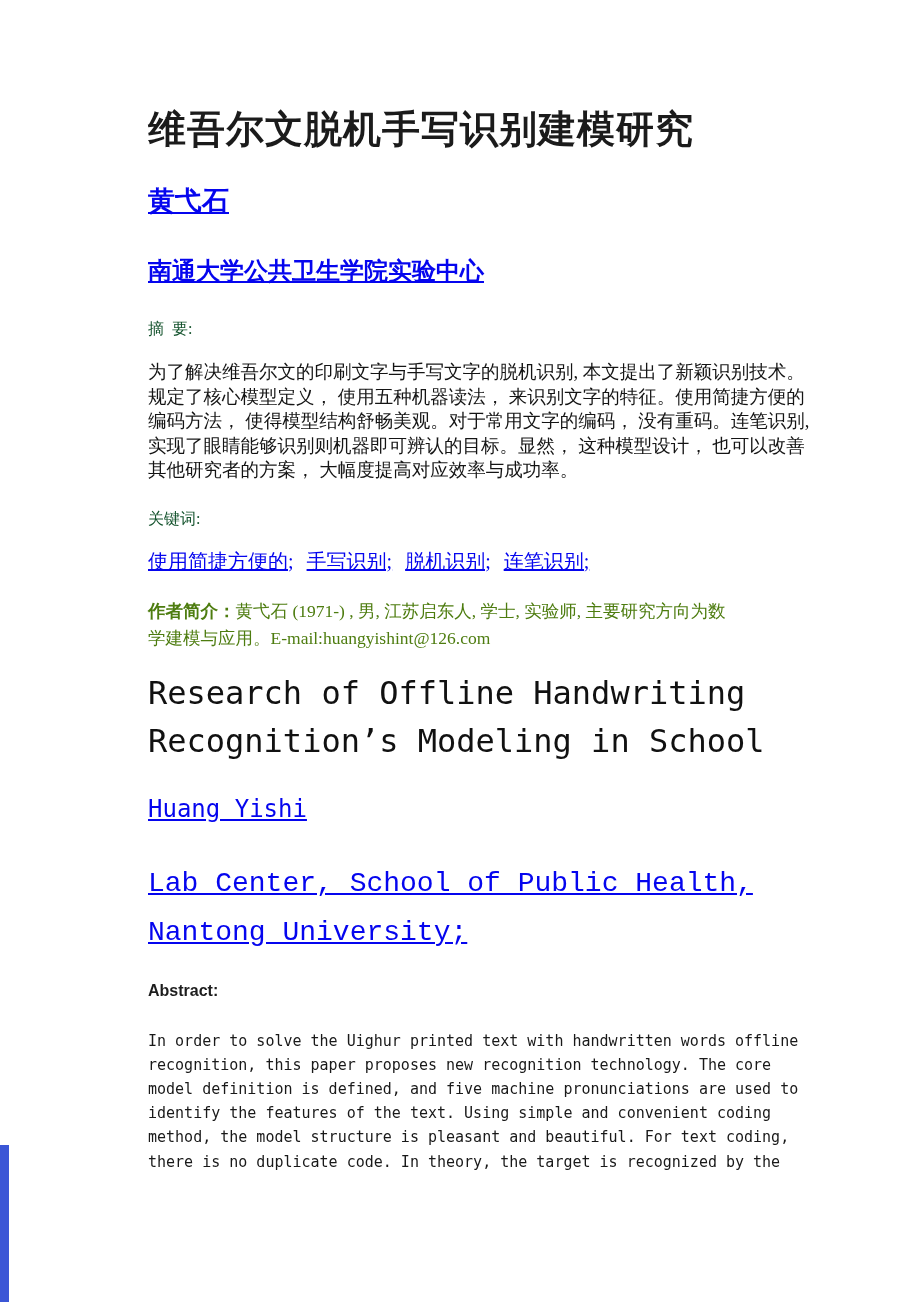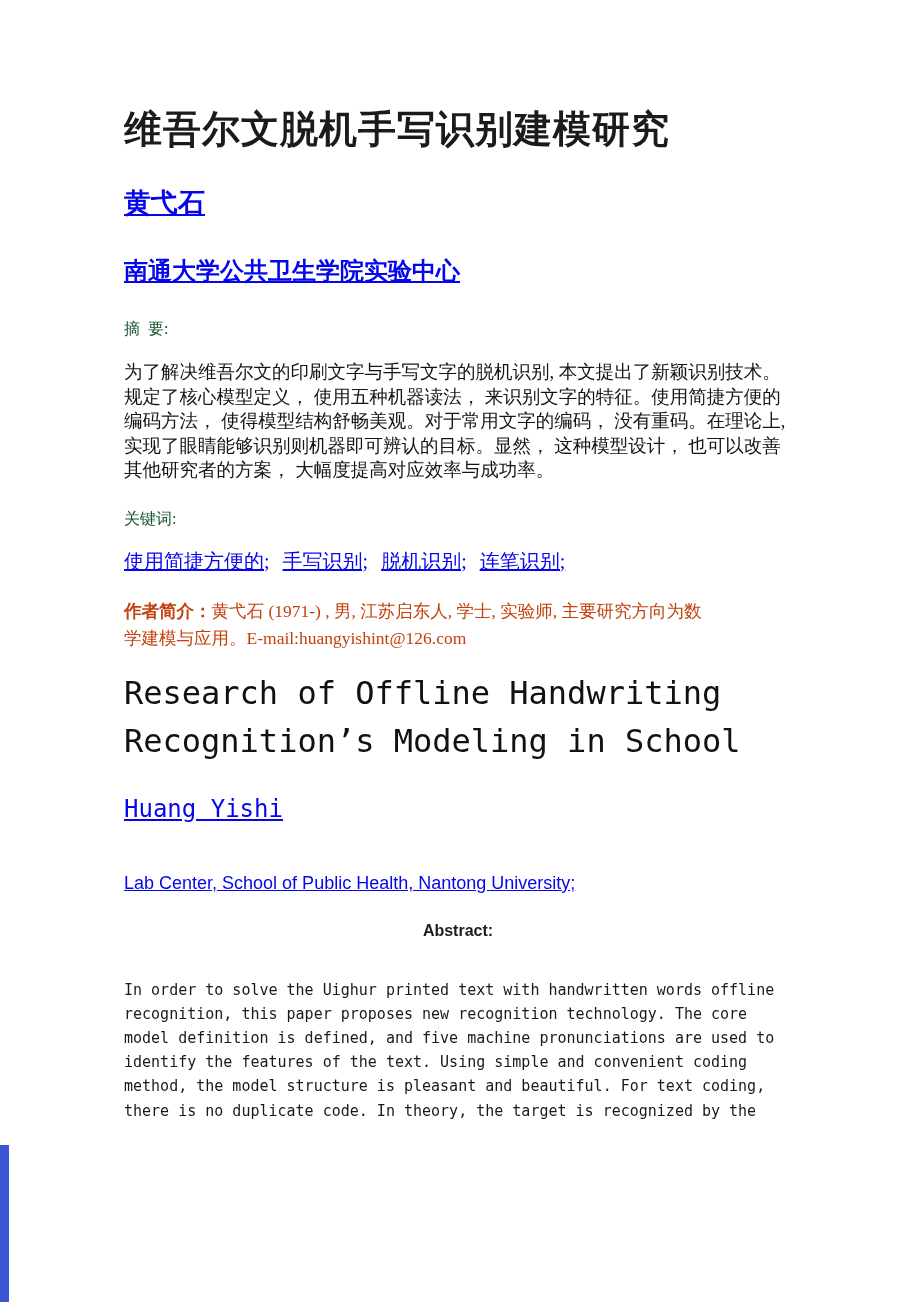"维吾尔文脱机手写识别建模研究" .page { left: 124px -> 148px }
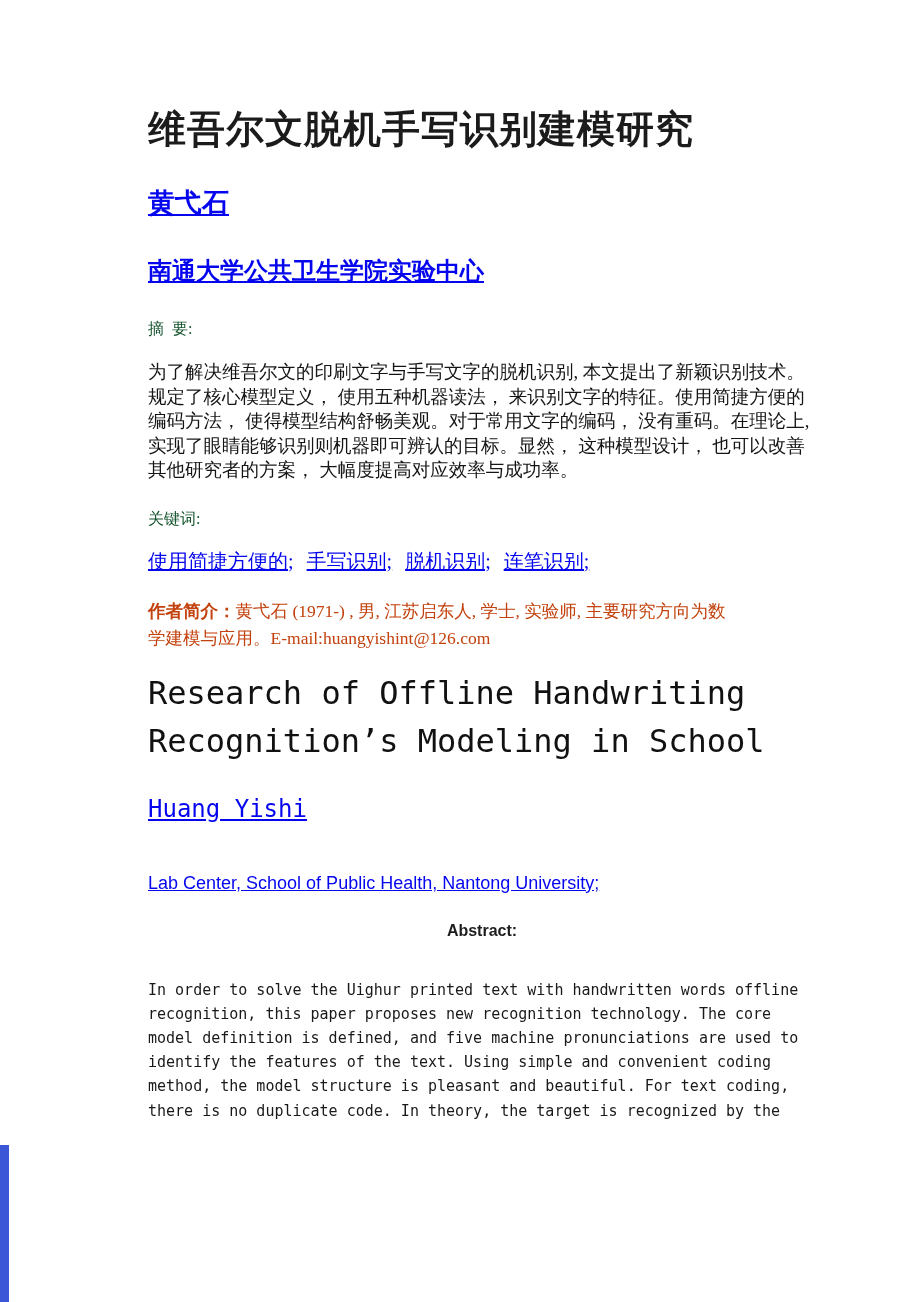"黄弋石" .cn-author { font-family: Liberation Sans, sans-serif -> Liberation Mono, monospace }
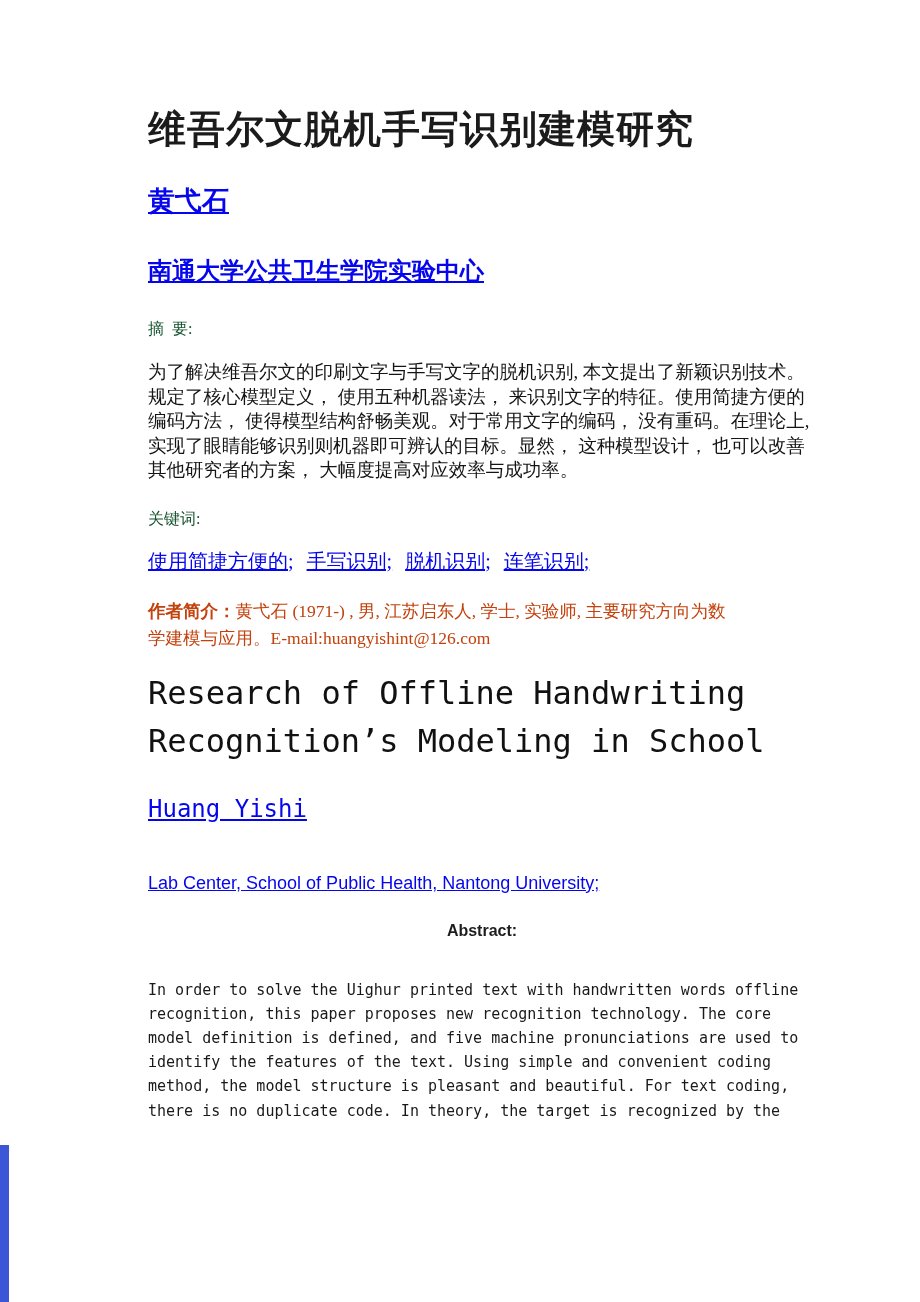"为了解决维吾尔文的印刷文字与手写文字的脱机识别, 本文提出了新颖识别技术。" div.cn-abstract { text: 在理论上 -> 连笔识别 }
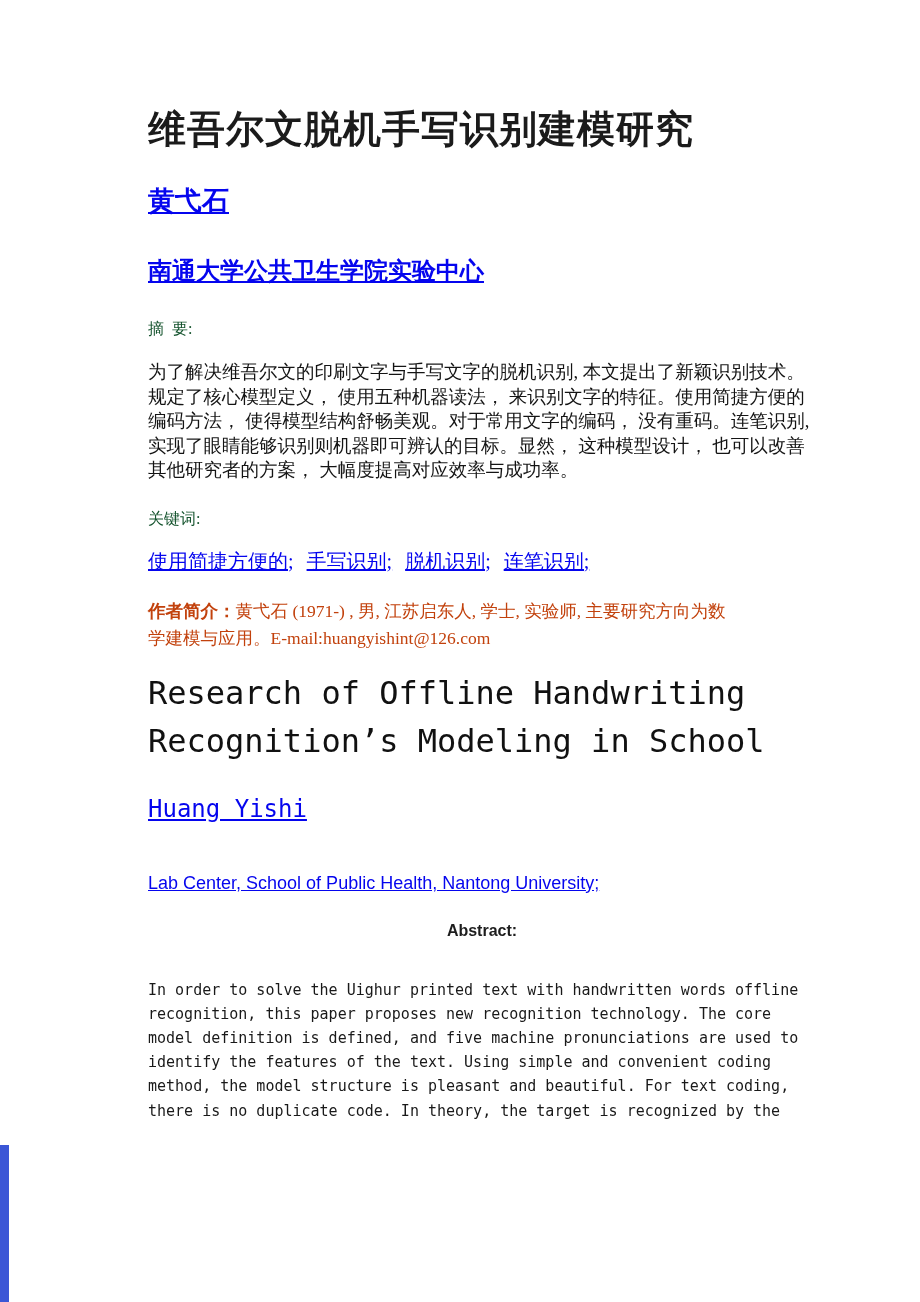"作者简介：黄弋石 (1971-) , 男, 江苏启东人," .bio { color: #c2410c -> #4d7c0f }
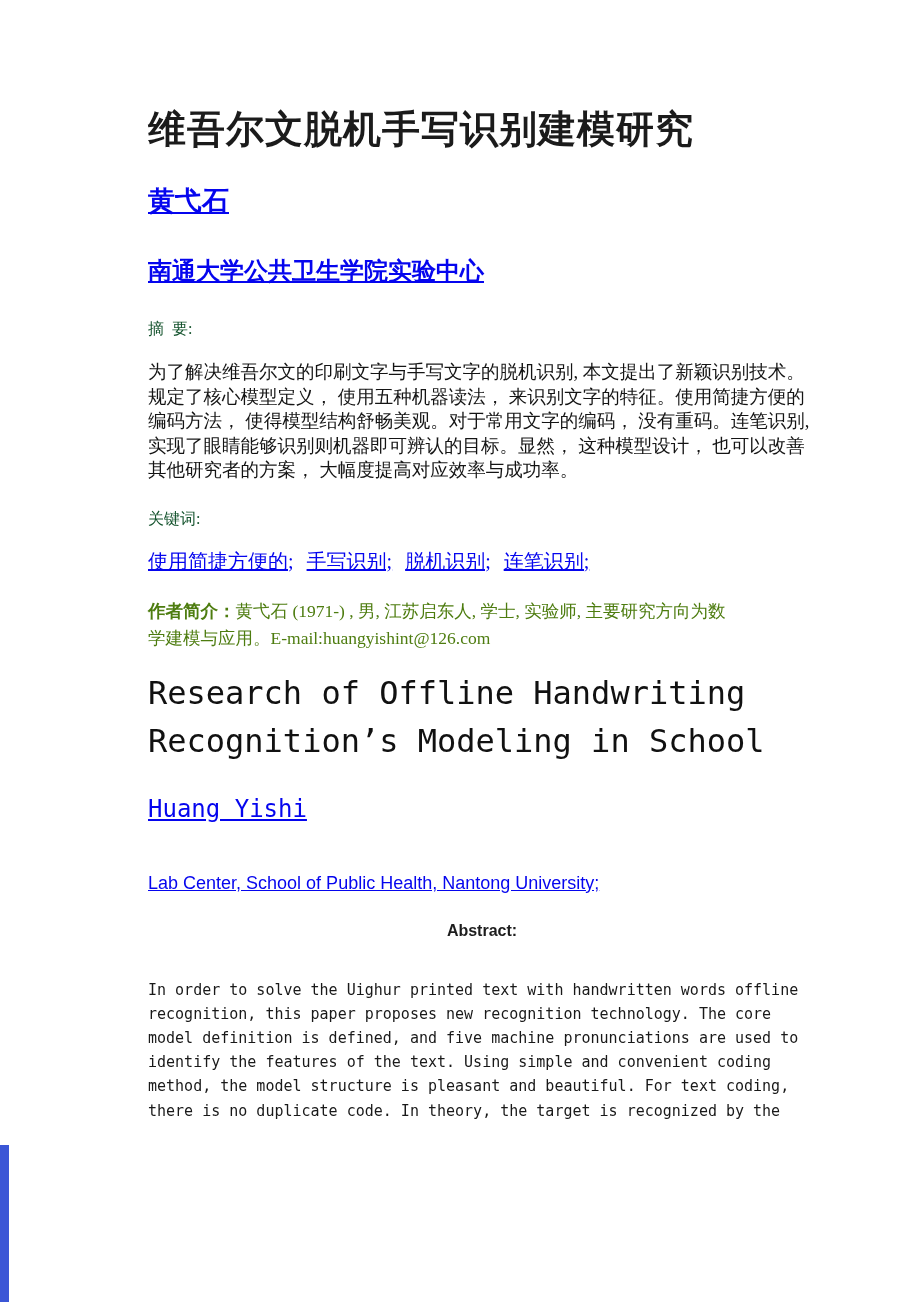"Lab Center, School of Public" .en-affil { font-family: Liberation Sans, sans-serif -> Liberation Mono, monospace; font-size: 18px -> 28px }
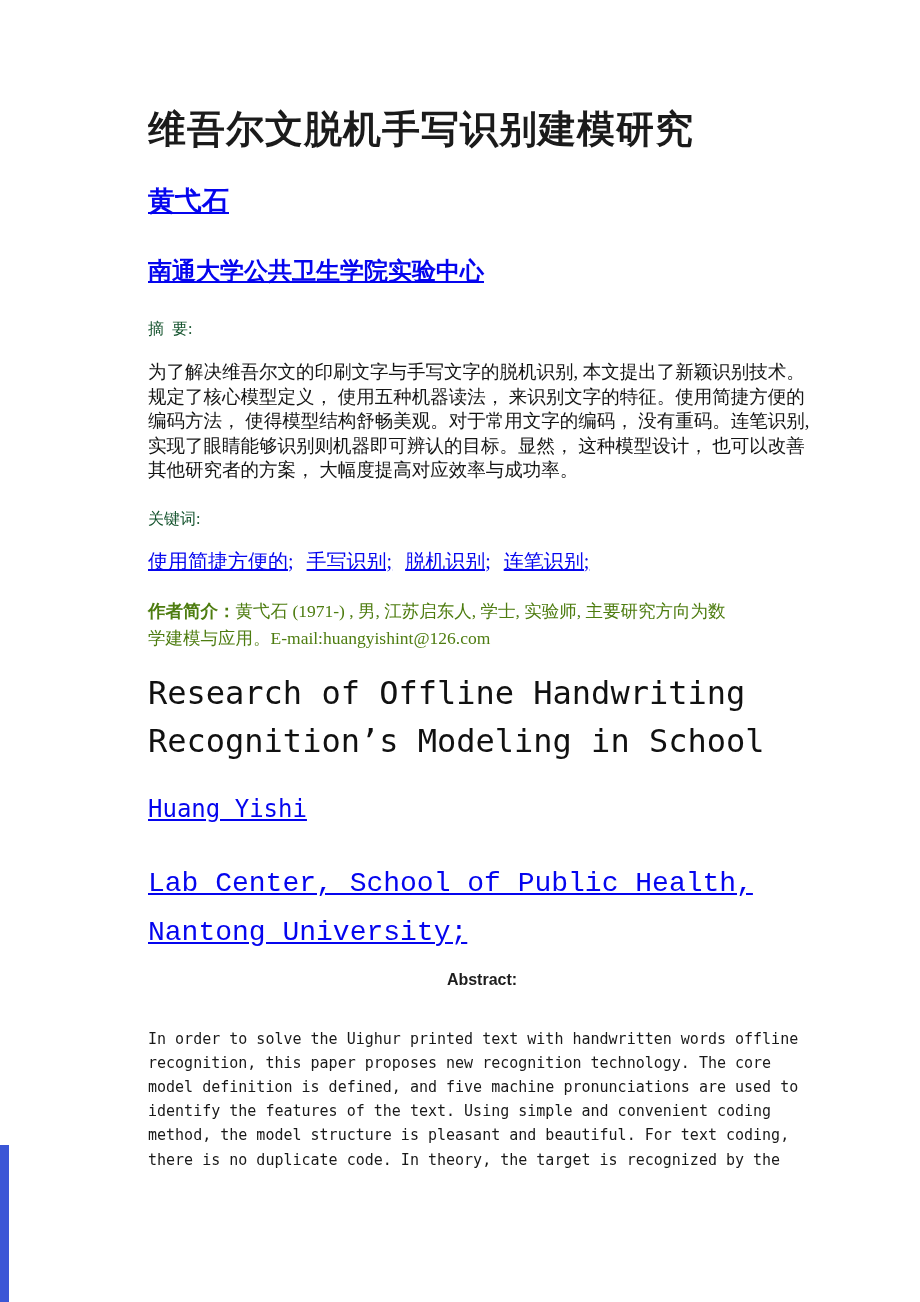"Abstract:" .abstract-label { margin-top: 12px -> 23px; text-align: center -> none }
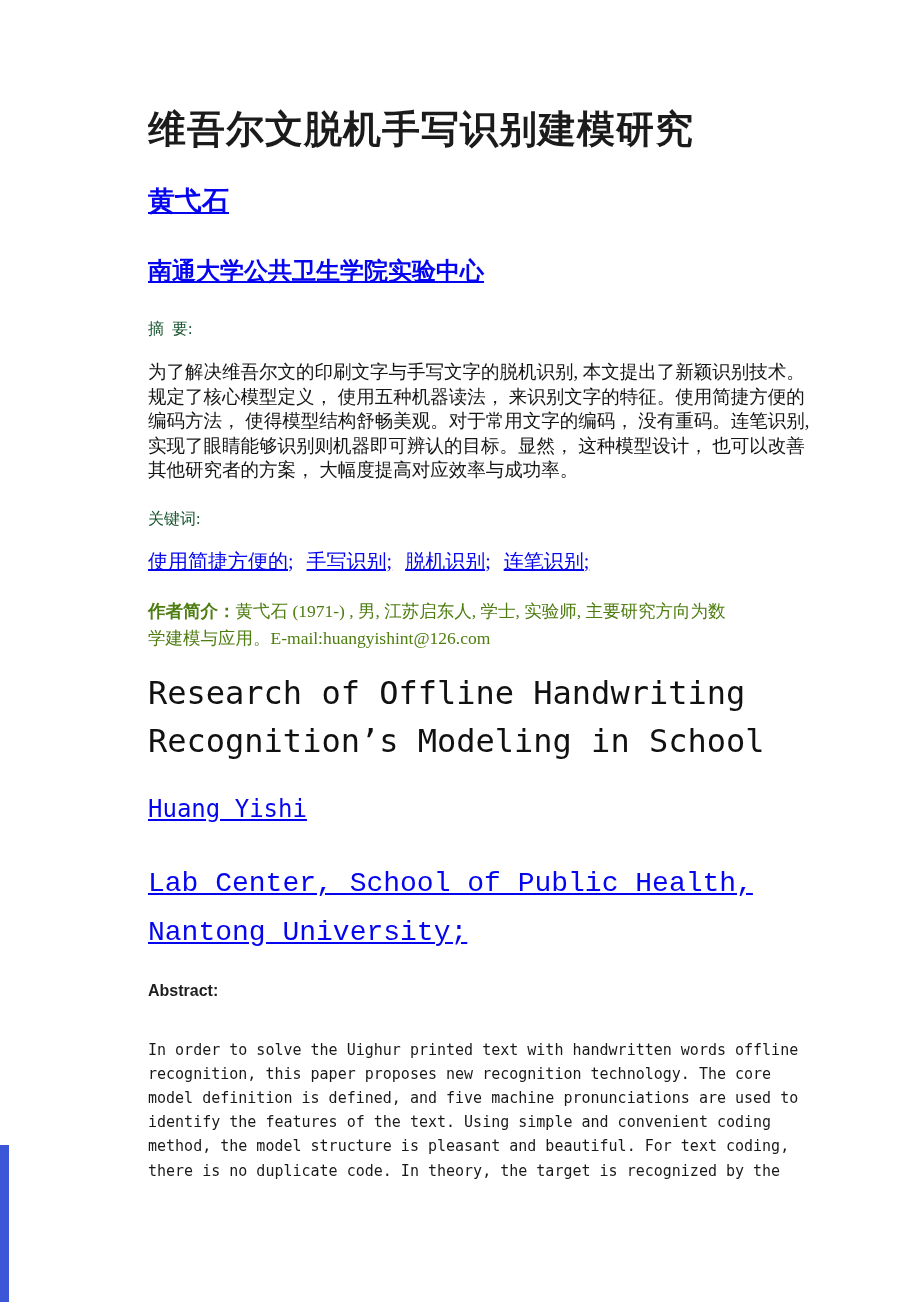"In order to solve the" .en-abstract { margin-top: 36px -> 27px }
